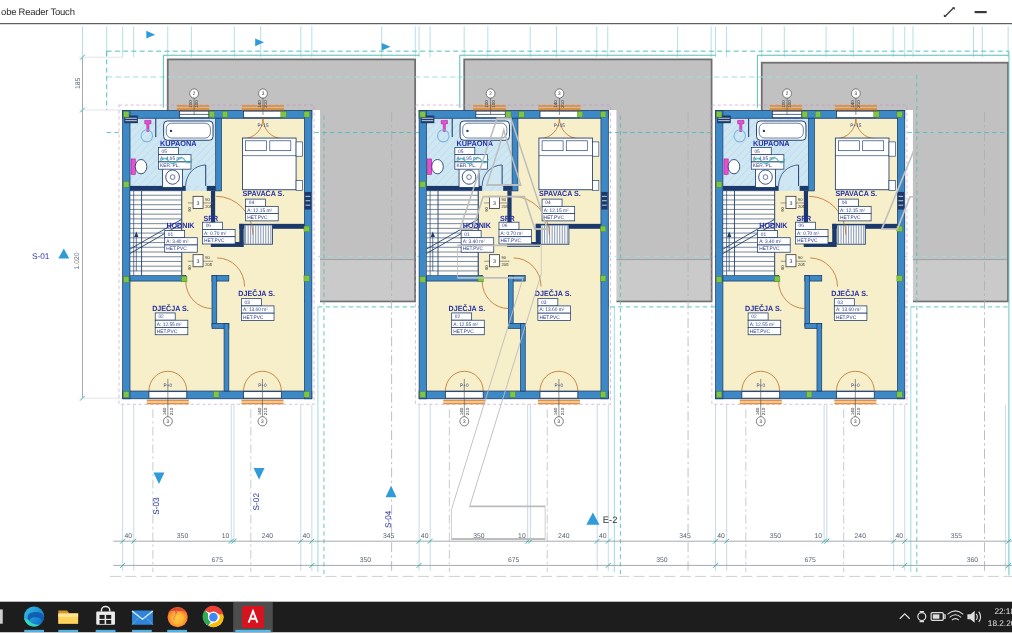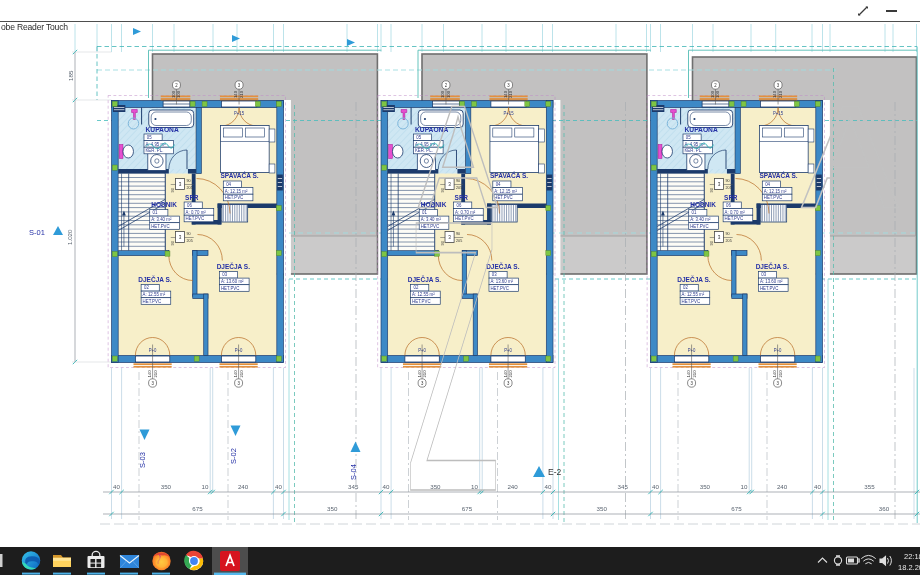"obe Reader Touch" div { margin-top: 16px -> none }
